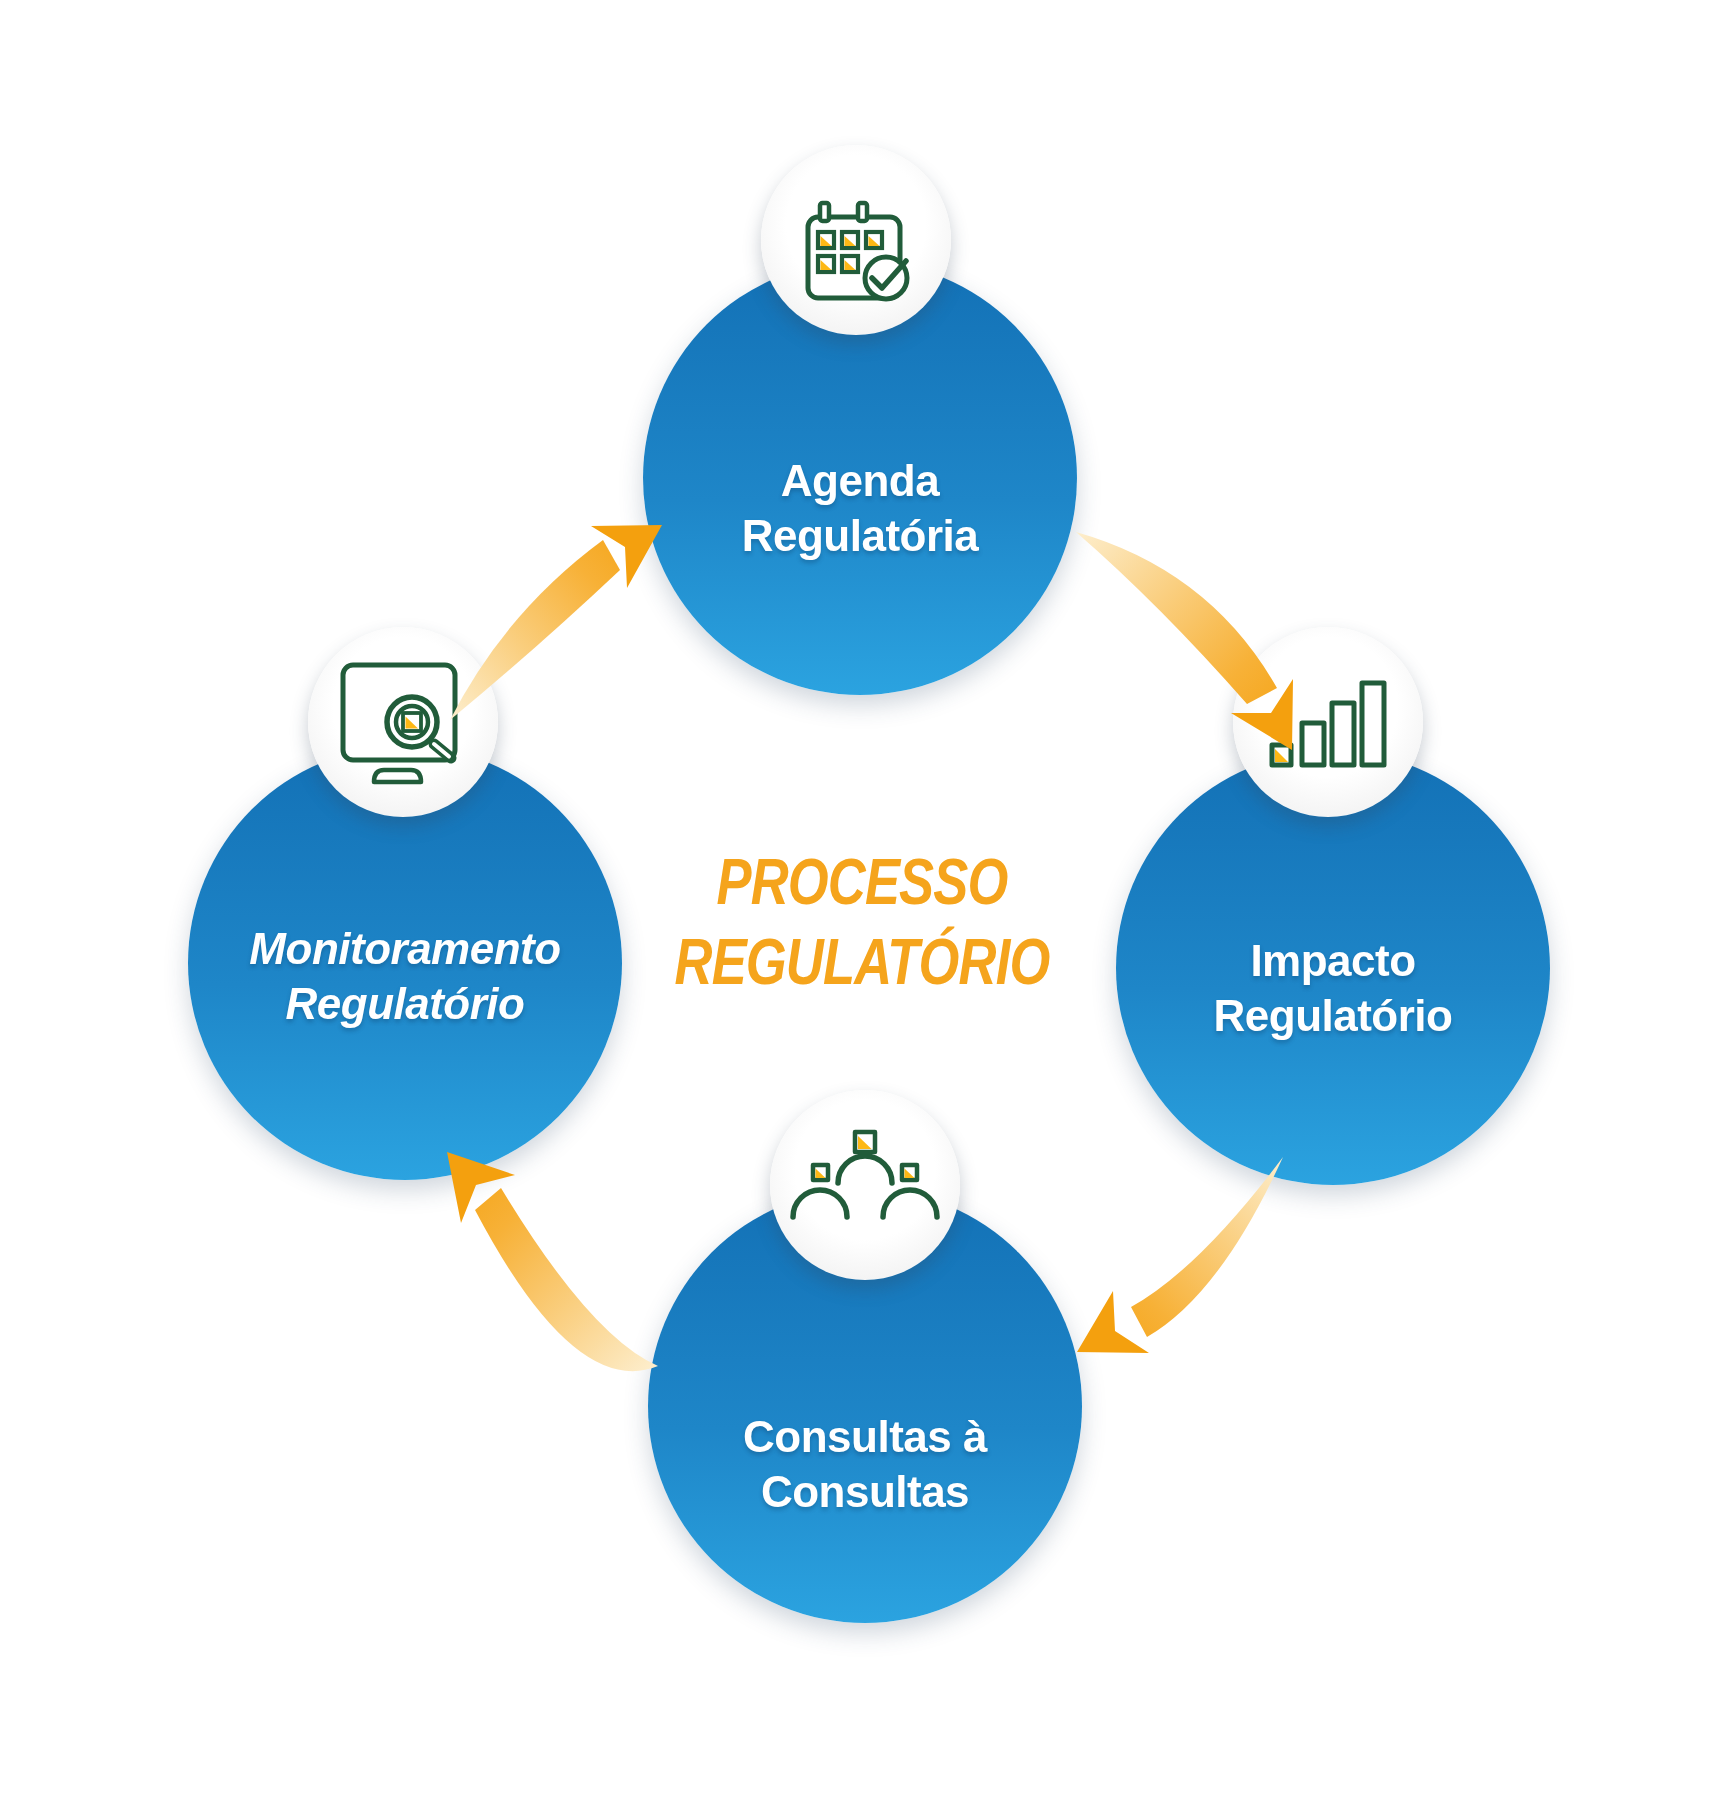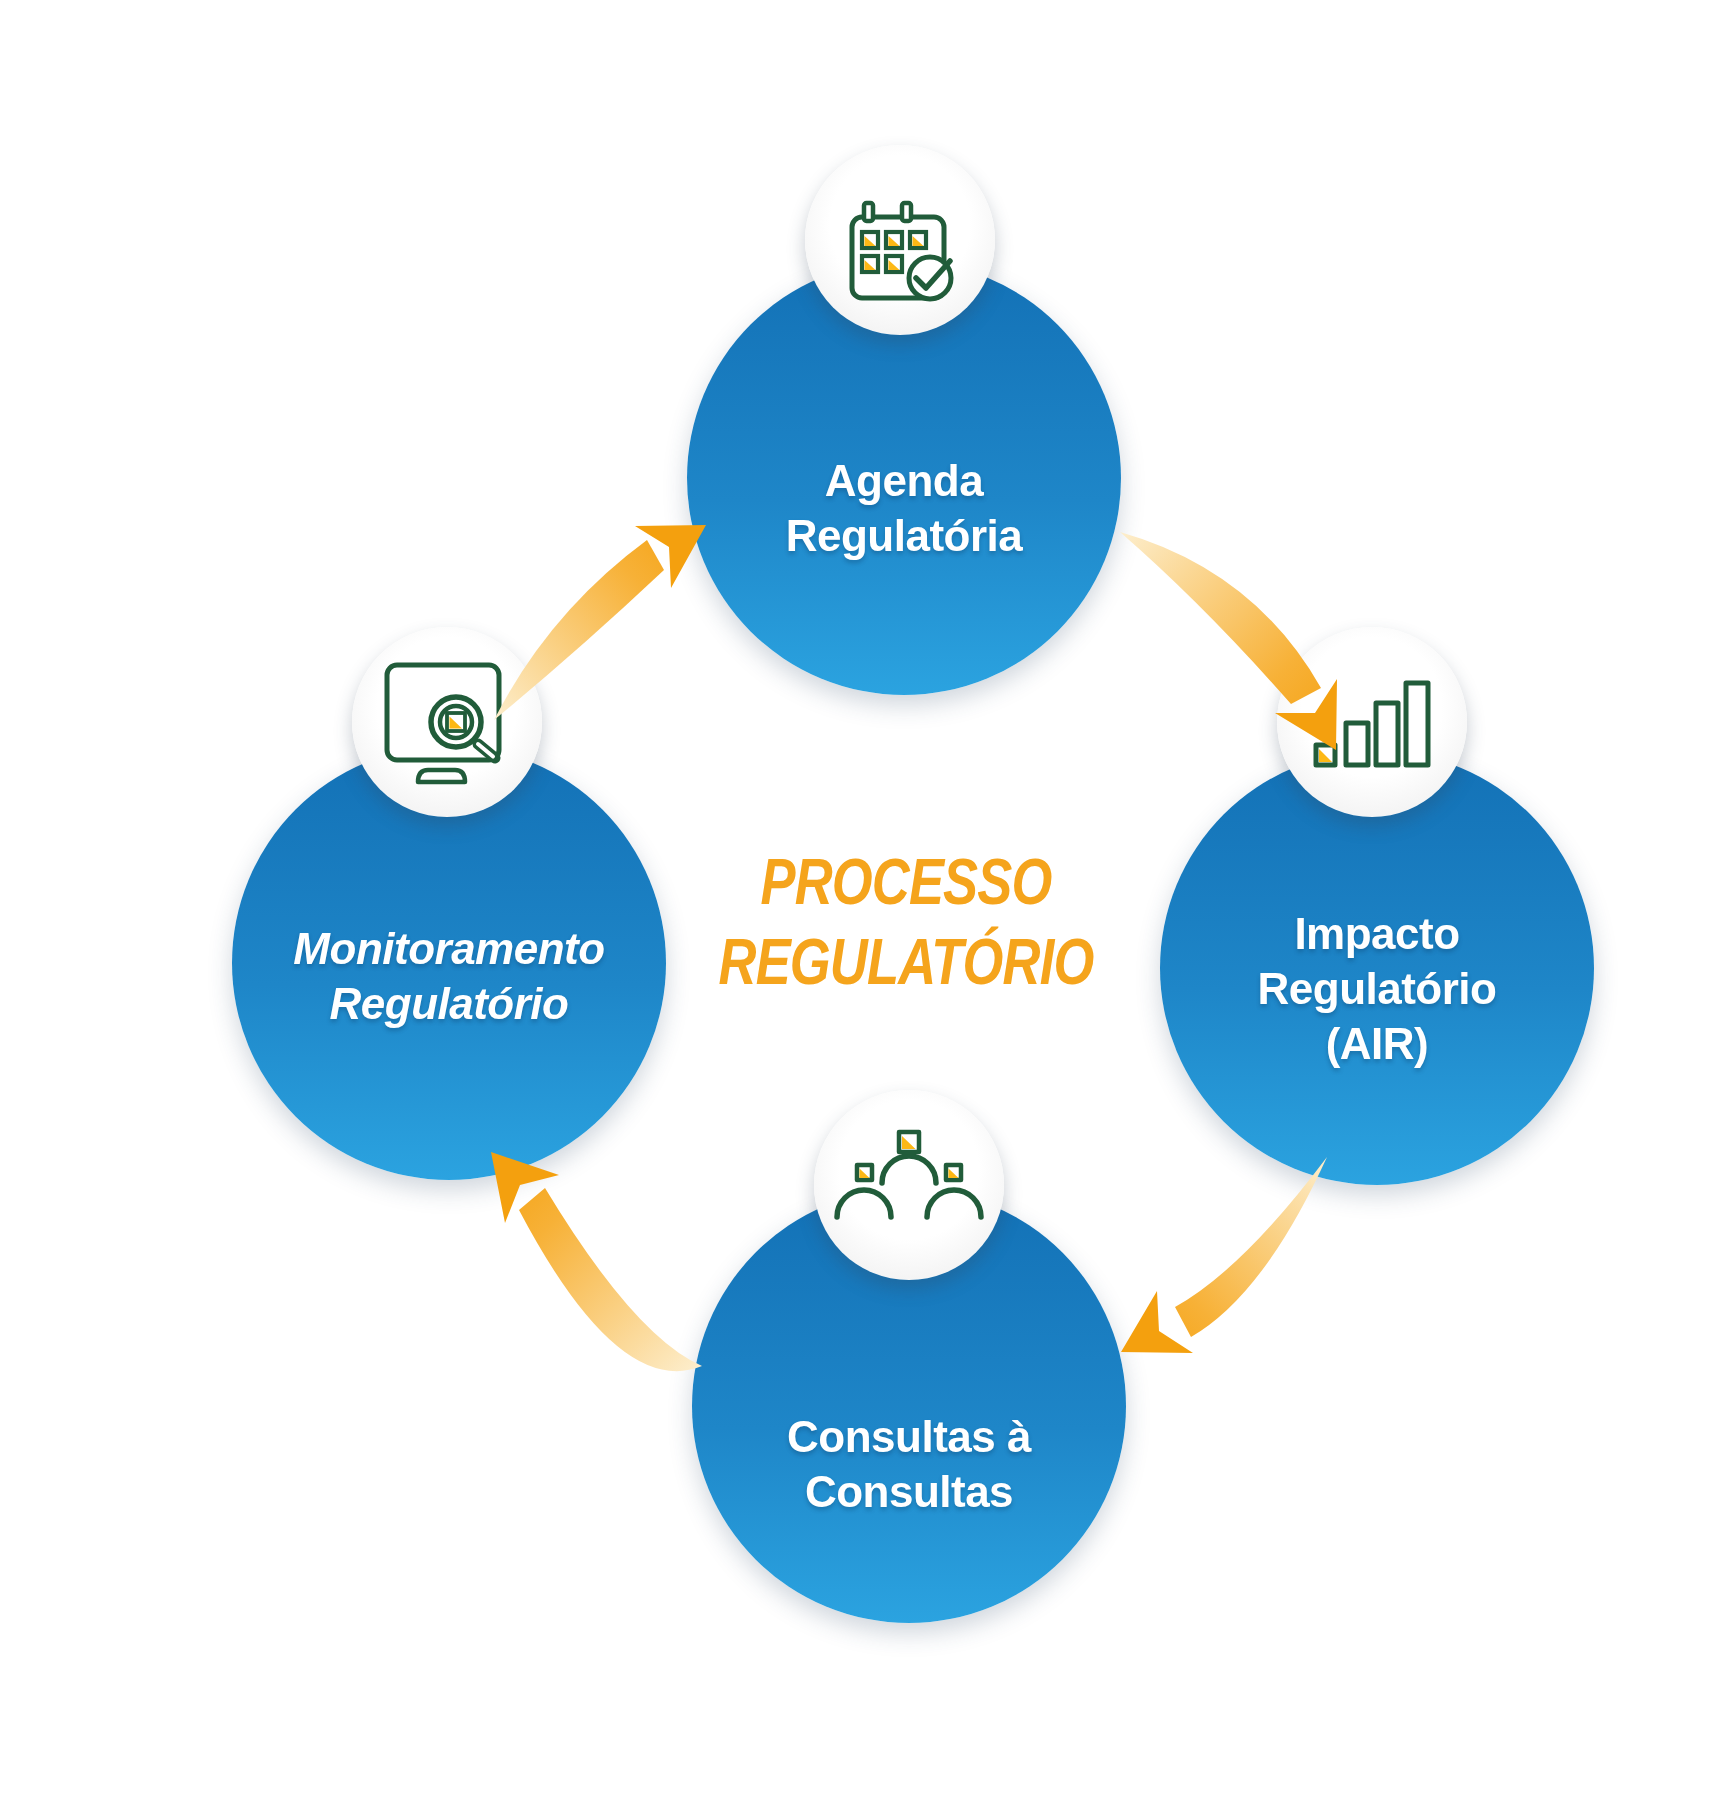"Agenda" .stage { margin-left: 44px -> none }
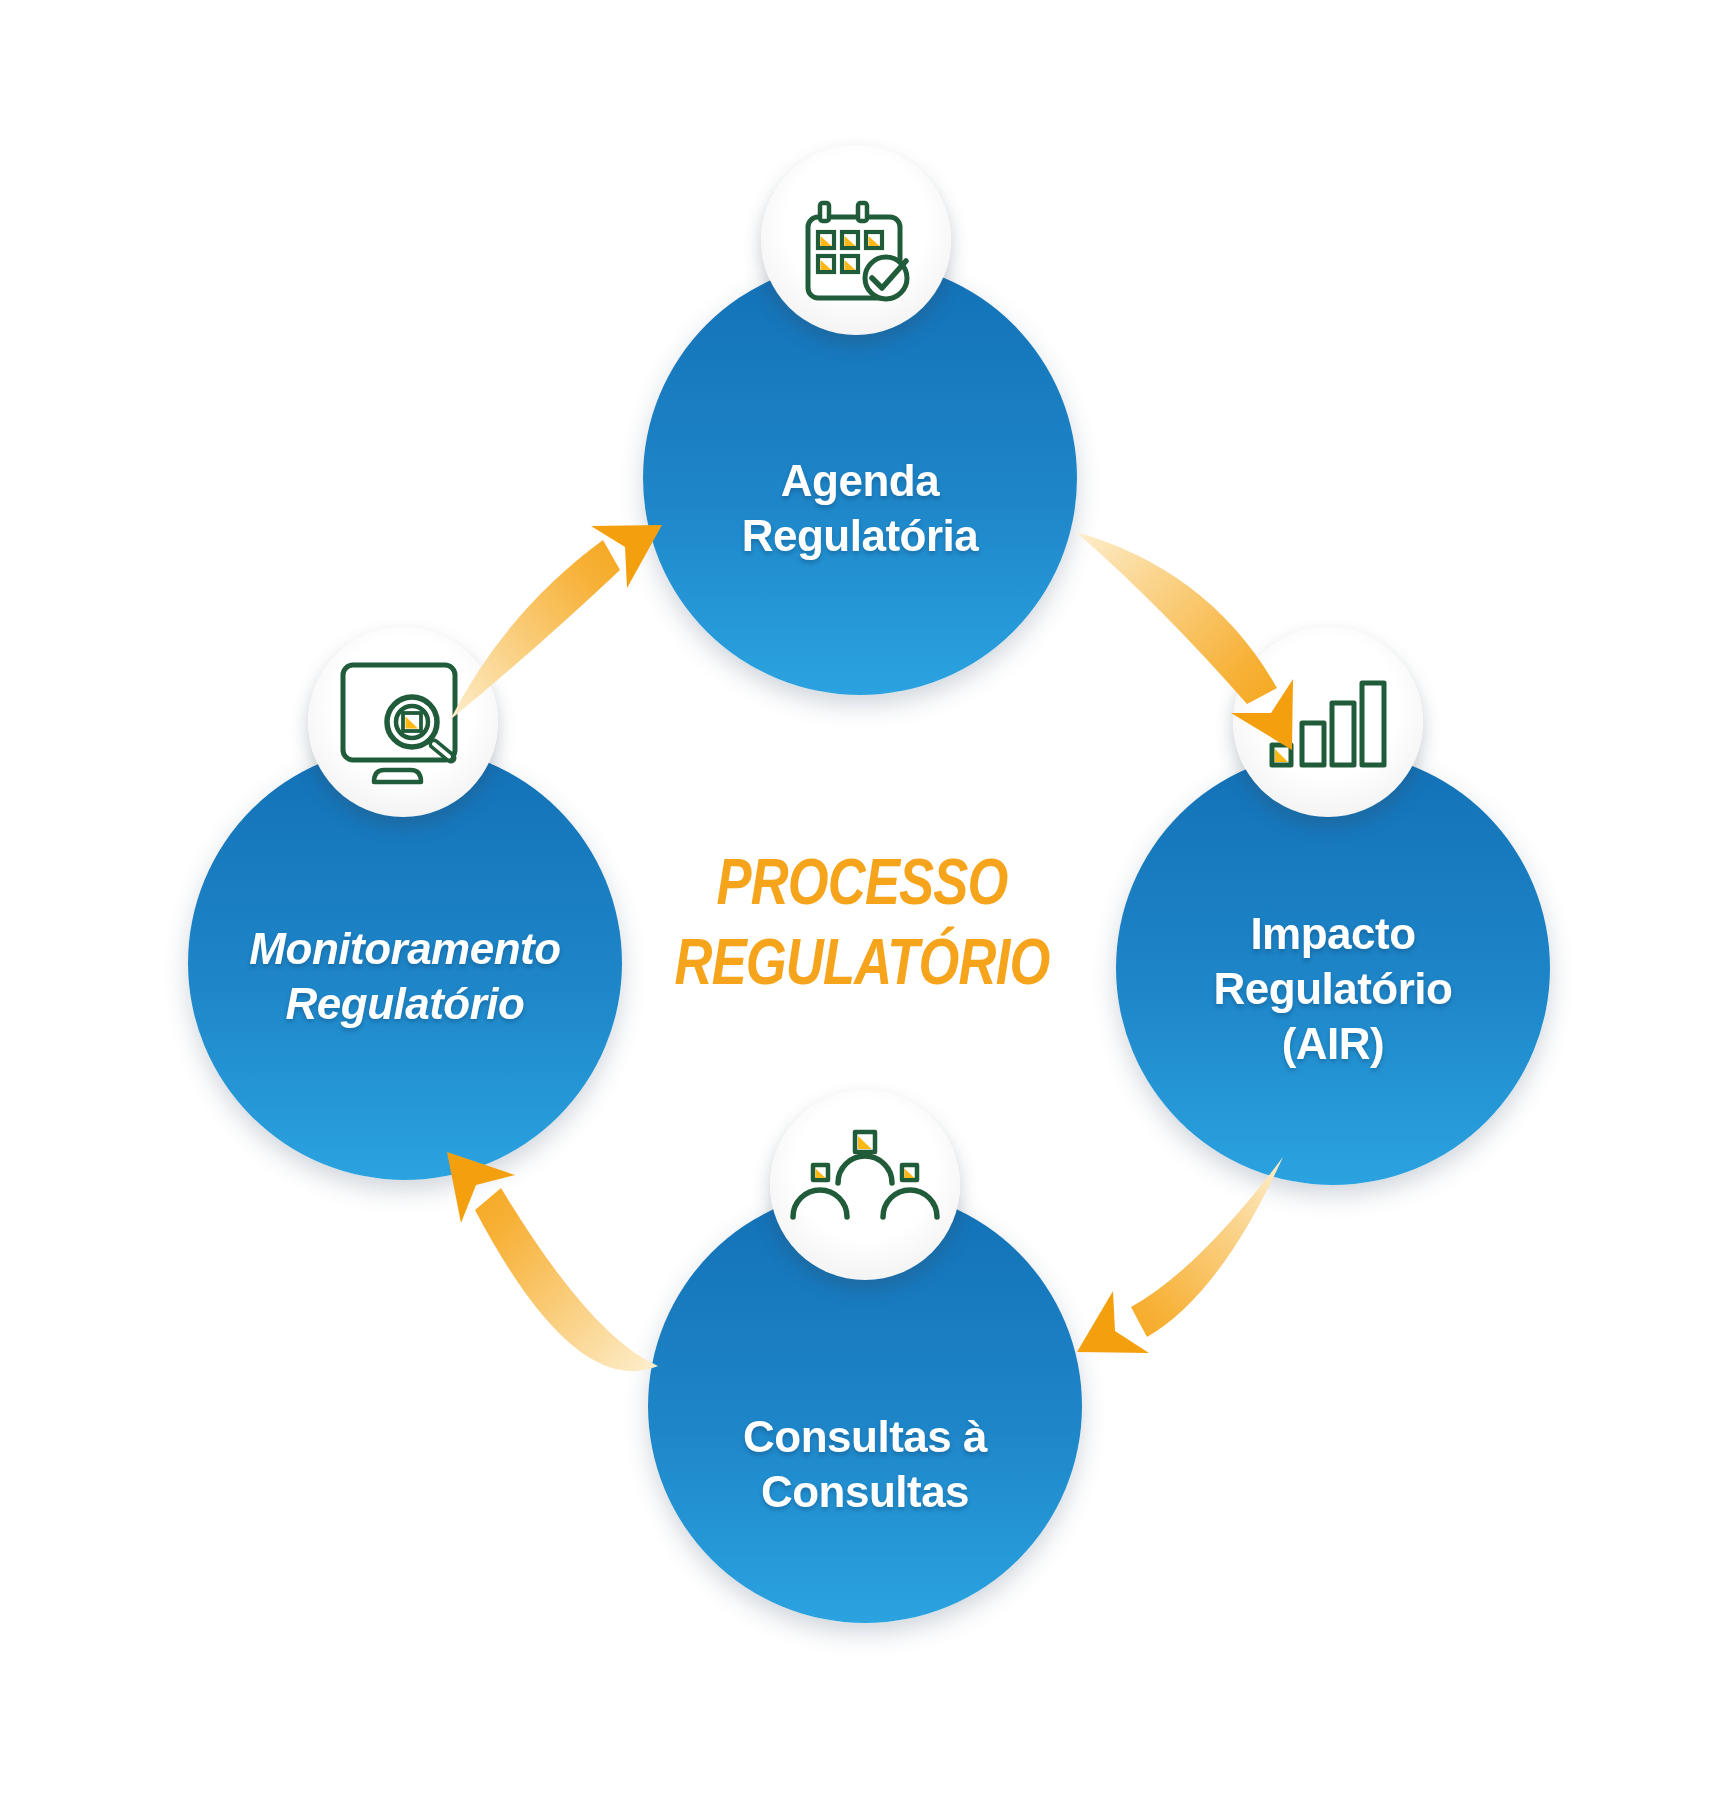"(AIR)" span { html: <span>(AIR)</span> -> none }
